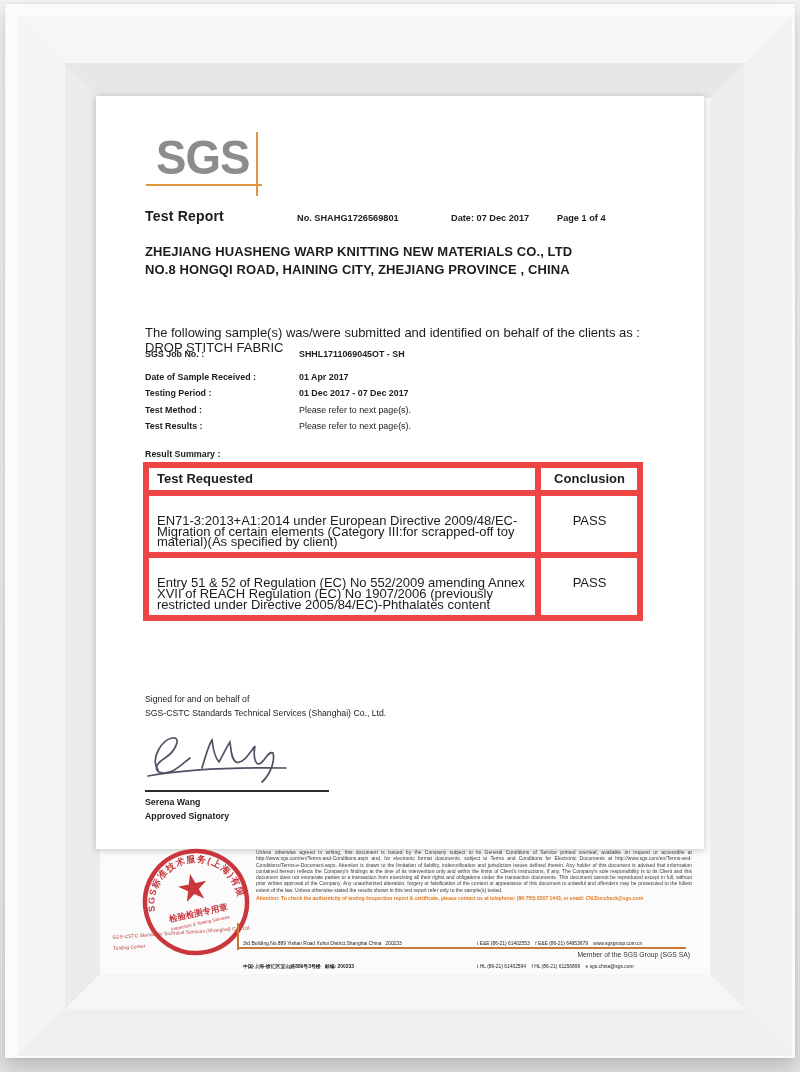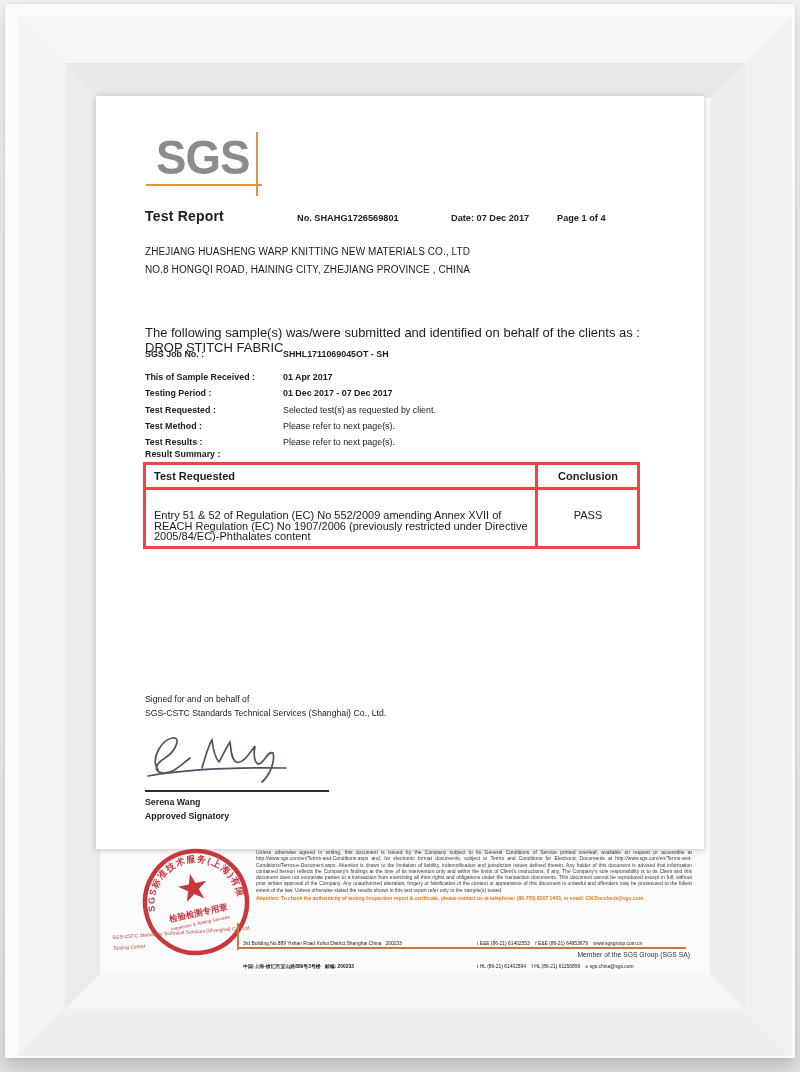"ZHEJIANG HUASHENG WARP KNITTING NEW" .client { font-size: 10px -> 13px; font-weight: 400 -> 700 }
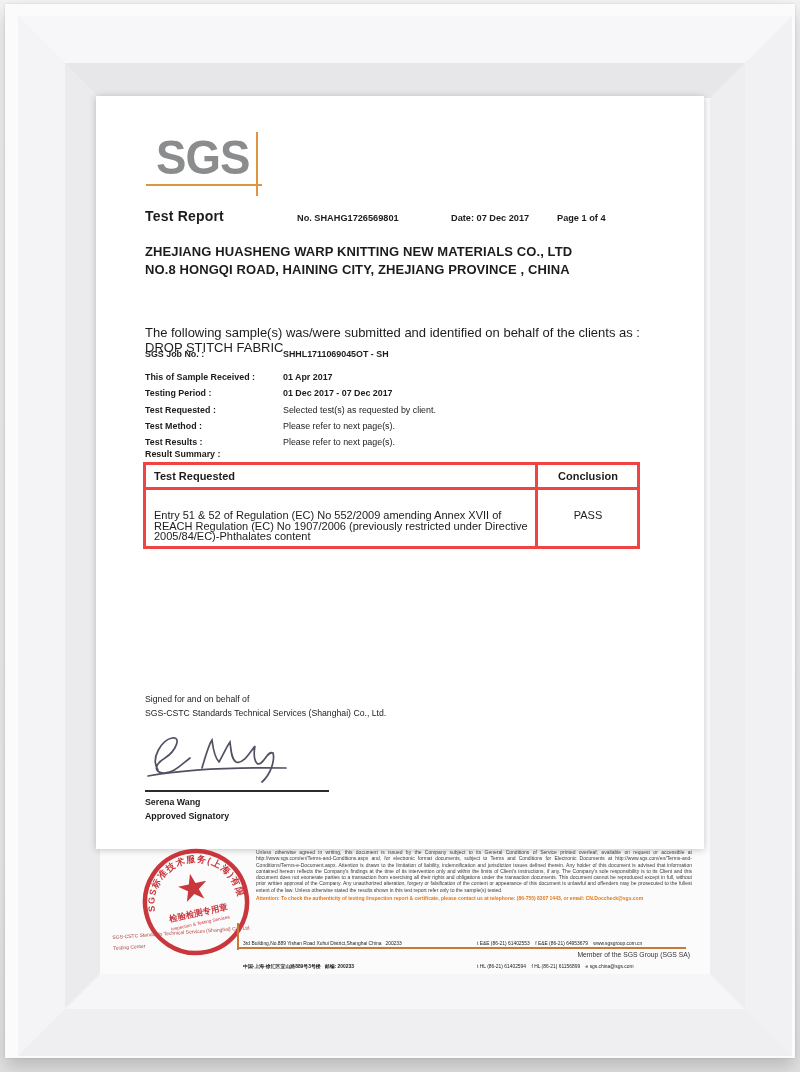"SHHL1711069045OT - SH" .kv-value { margin-left: none -> 16px }
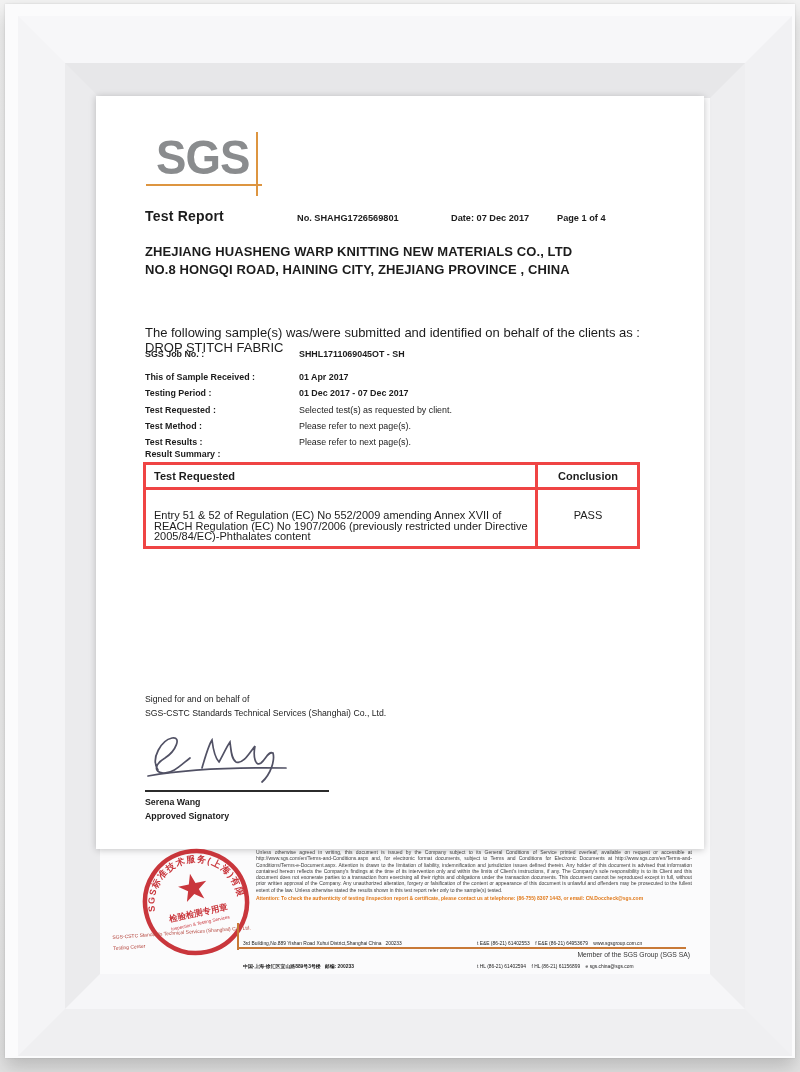"This of Sample Received :" span.kv-label { text: This -> Date }
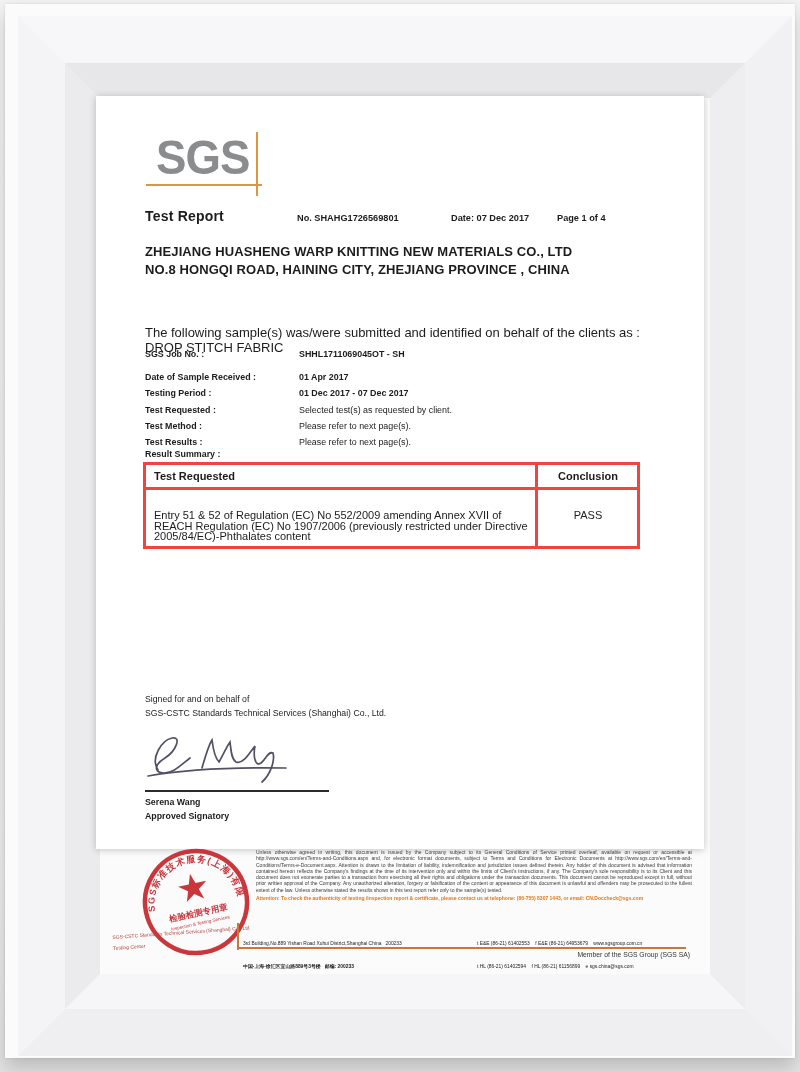"Test Requested :" div.kv-row { html: <div> <span>Test Requested :</span> <span>Selected test(s) as requested by client.</span> </div> -> none }
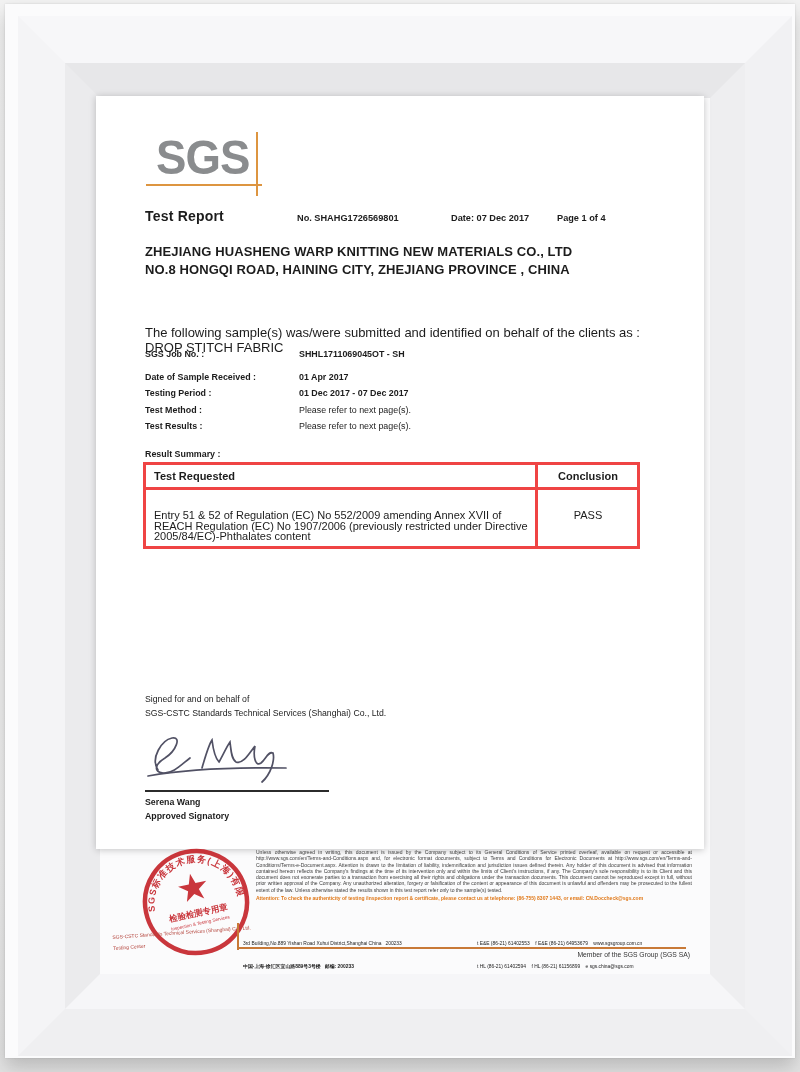"Test Requested" td,th { border: 3px solid #ef4444 -> 6px solid #ef4444; font-size: 11px -> 13px }
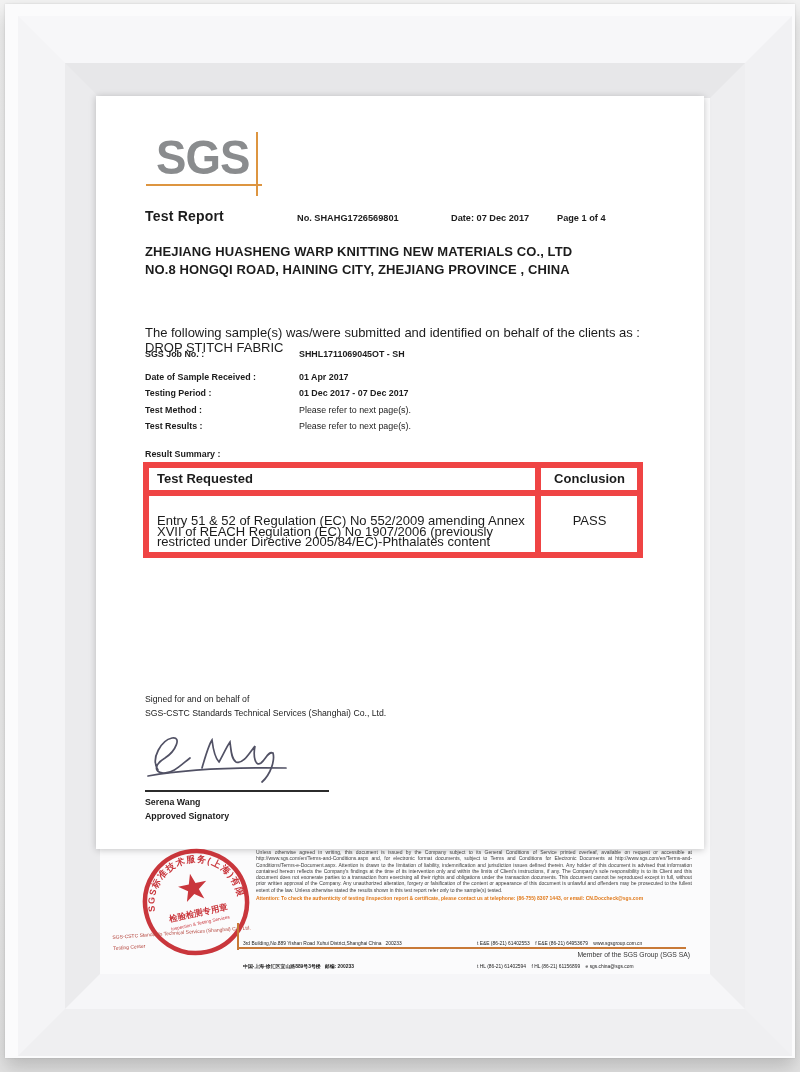"EN71-3:2013+A1:2014 under European" tr { html: none -> <tr> <td>EN71-3:2013+A1:2014 under European Directive 2009/48/EC-Migration of certain elements (Category III:for scrapped-off toy material)(As specified by client)</td> <td>PASS</td> </tr> }
